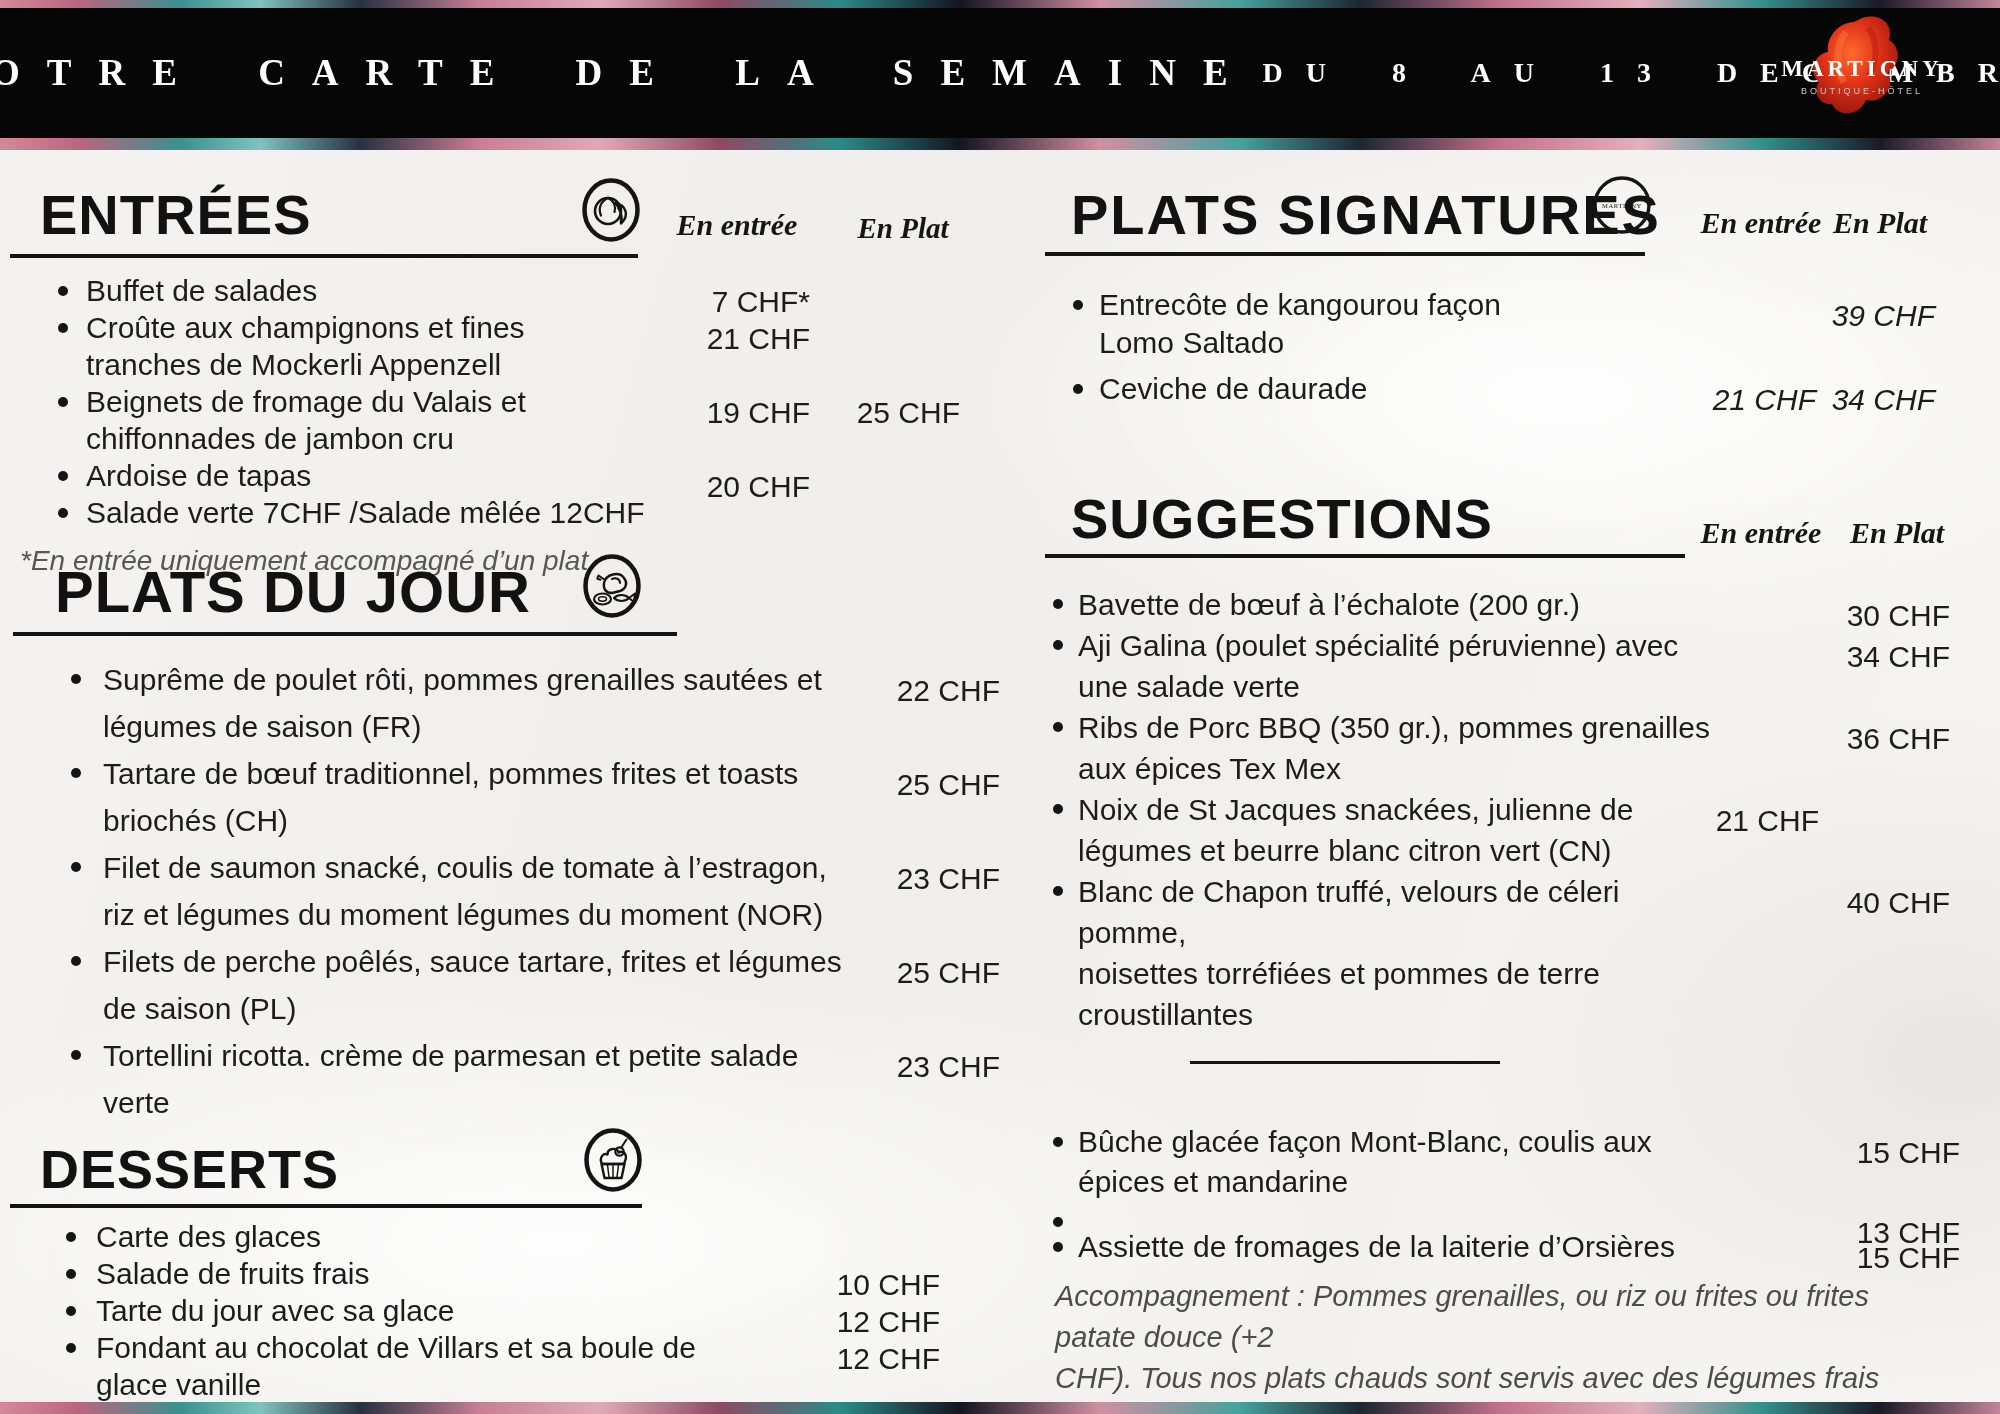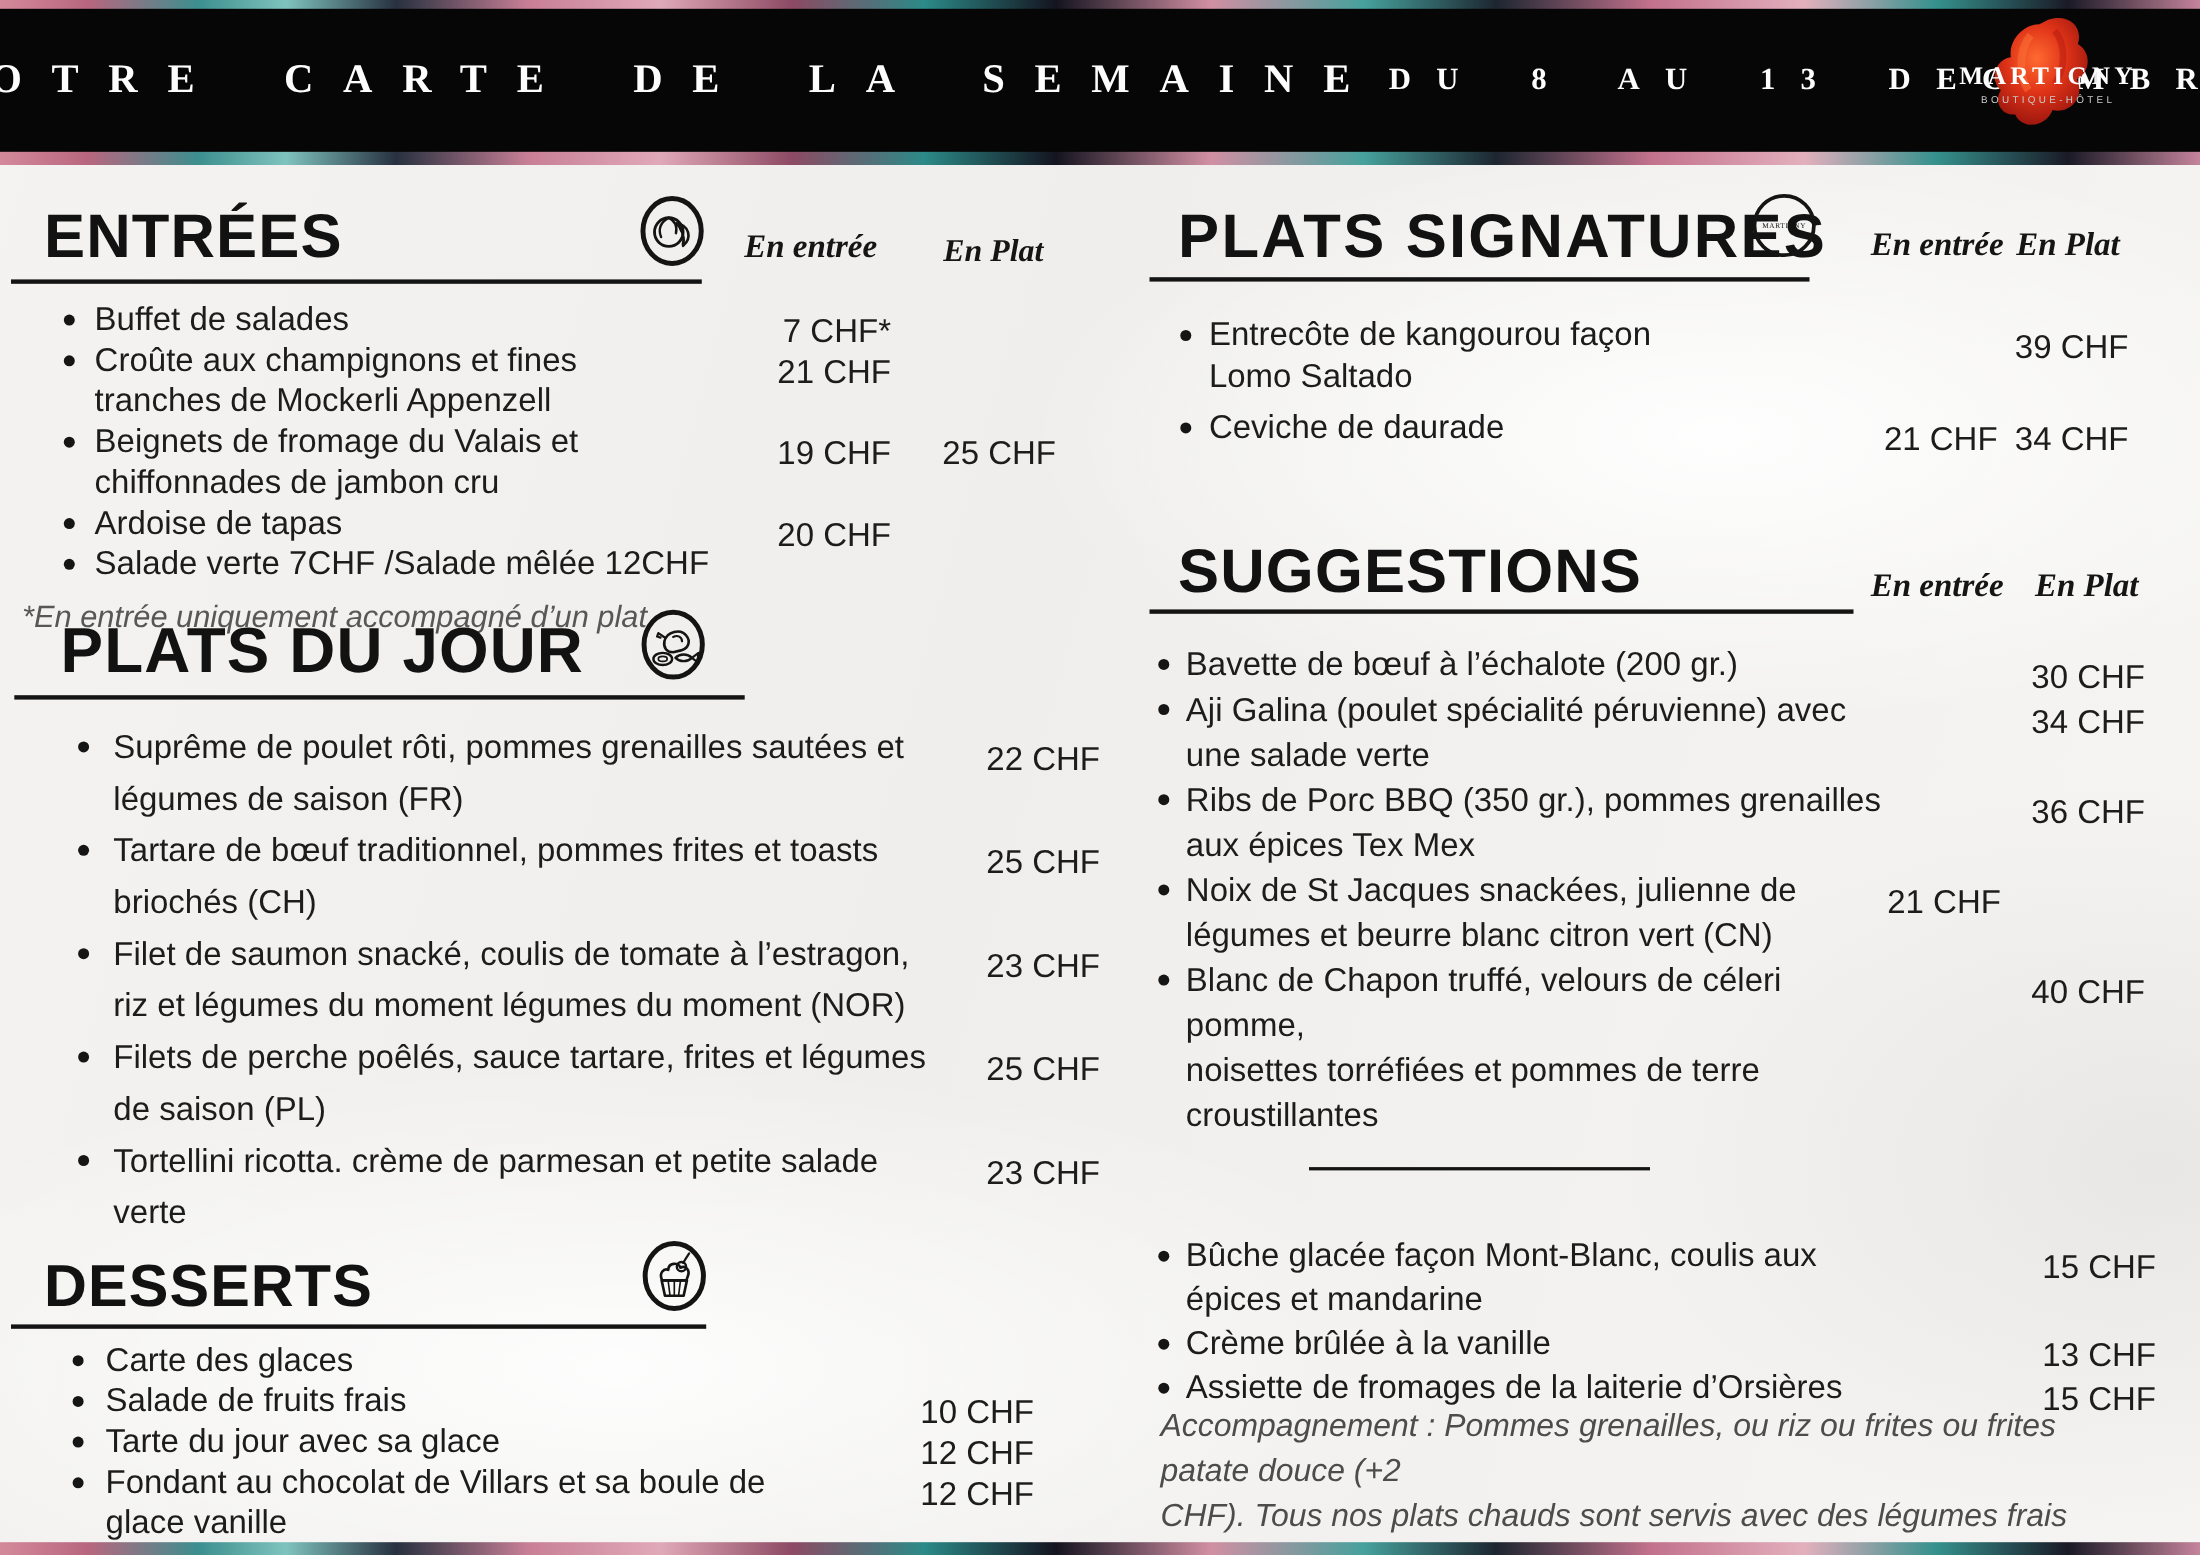"39 CHF" #sec-signatures .price { font-style: none -> italic }
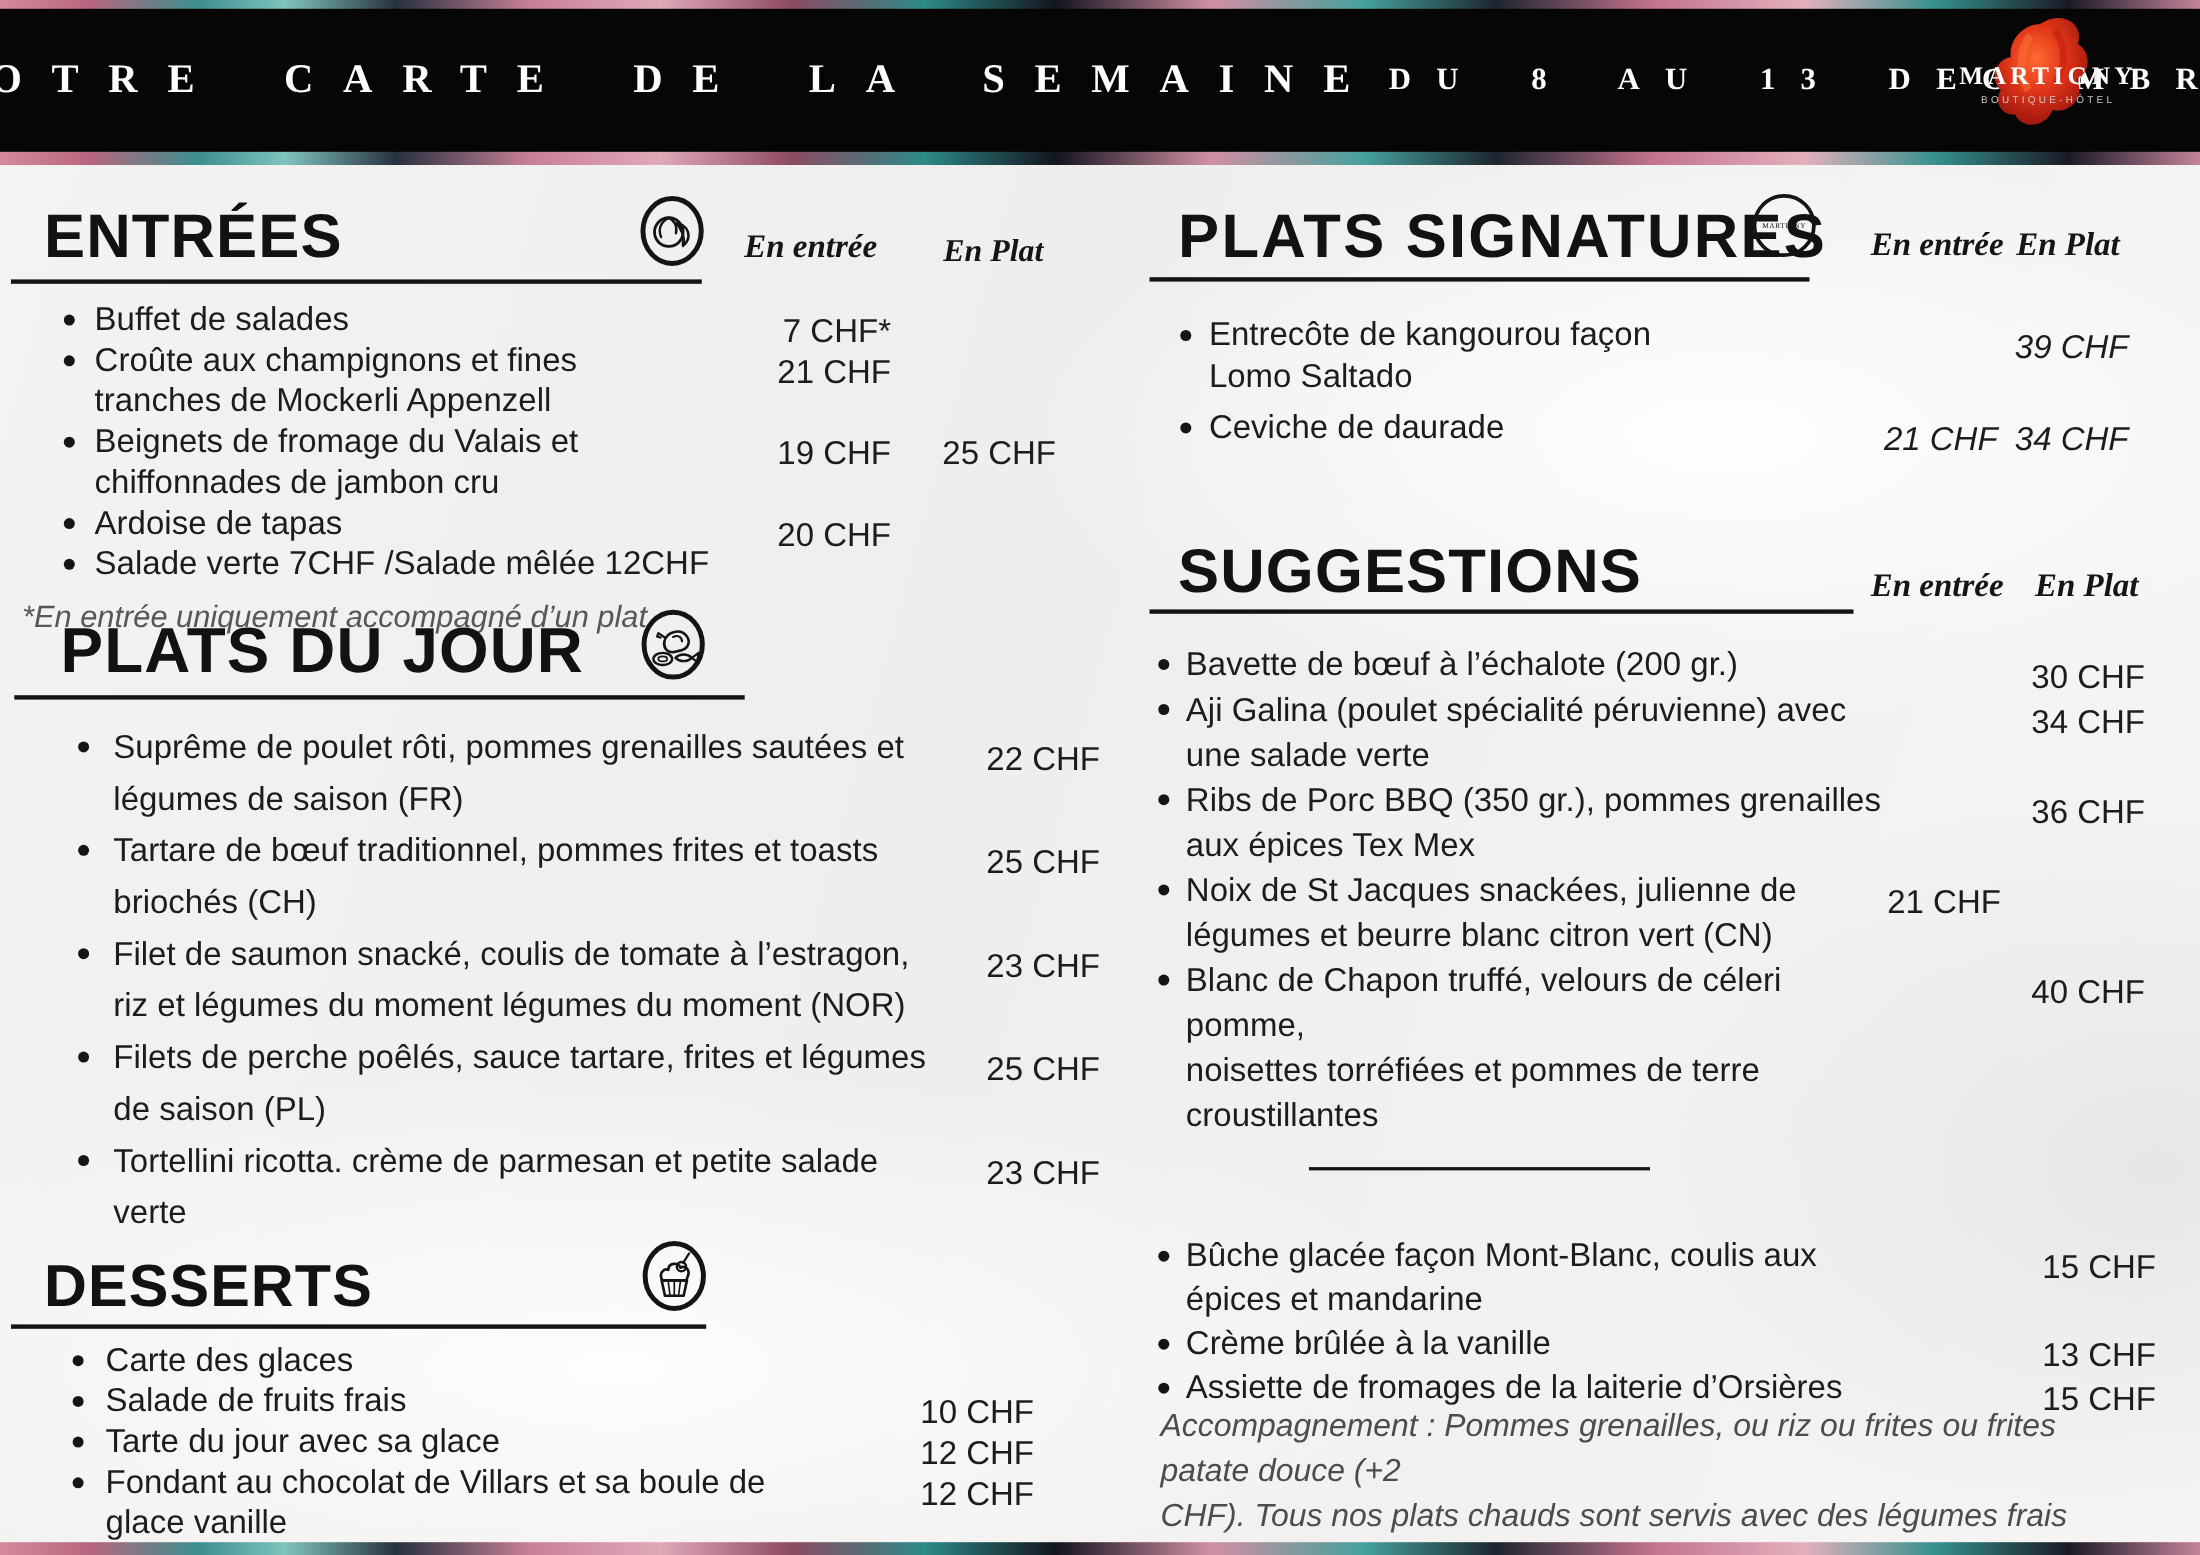"Crème brûlée à la vanille" div.itext { html: <div>Crème brûlée à la vanille</div> -> none }
